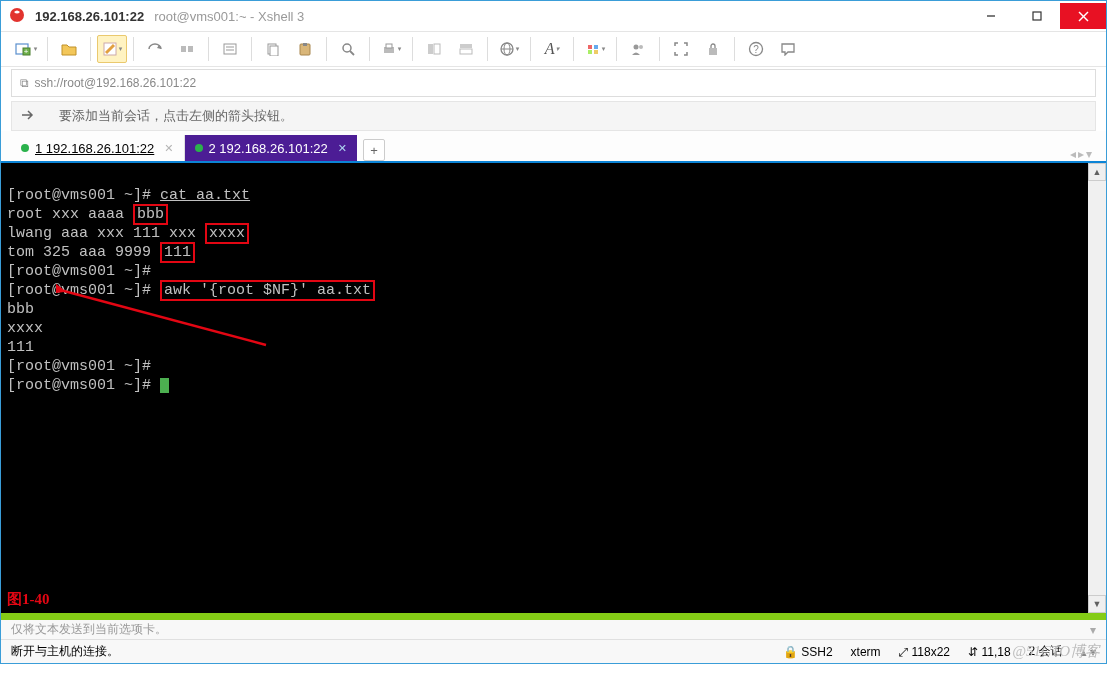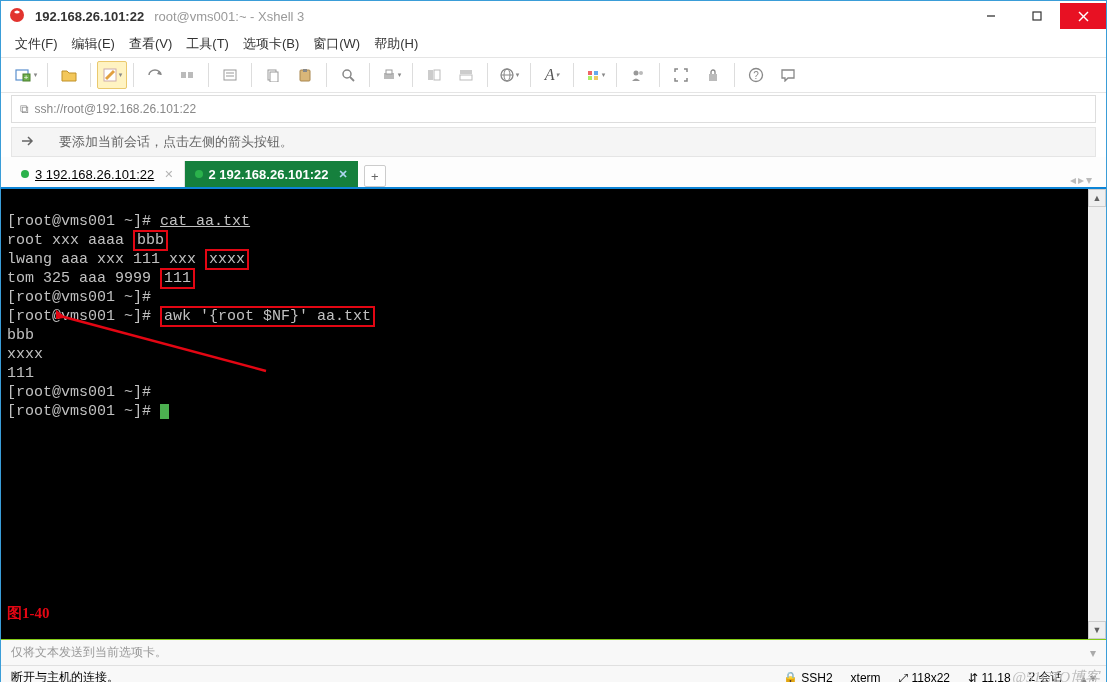"文件(F)" div.menubar { html: <div> <span>文件(F)</span> <span>编辑(E)</span> <span>查看(V)</span> <span>工具(T)</span> <span>选项卡(B)</span> <span>窗口(W)</span> <span>帮助(H)</span> </div> -> none }
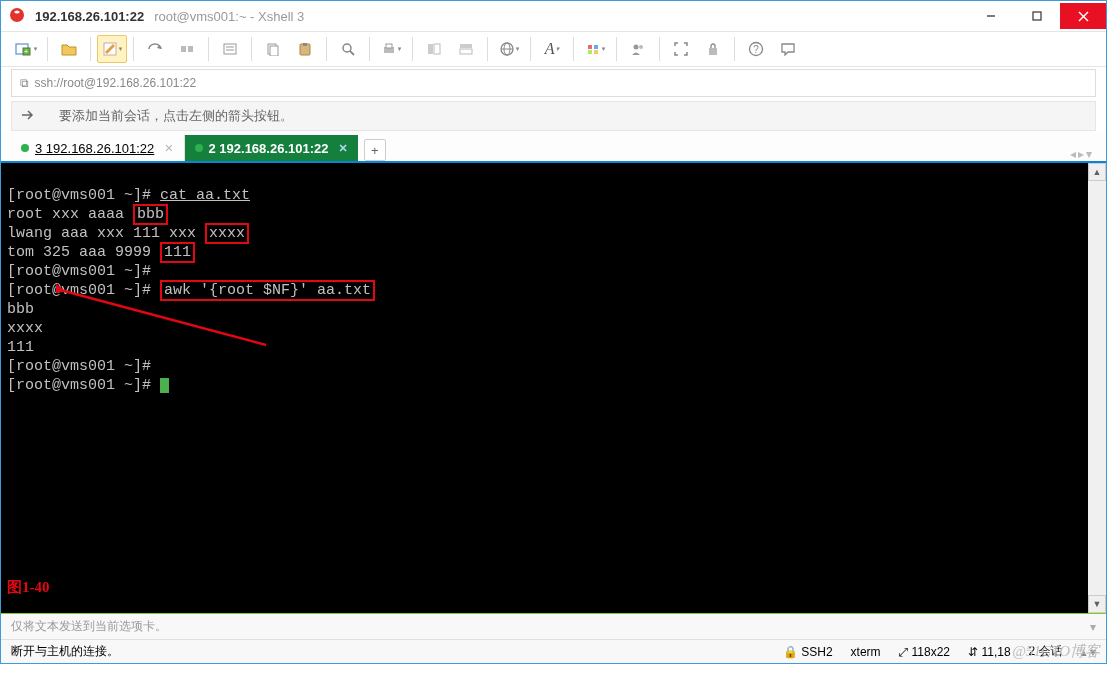"3 192.168.26.101:22" span { text: 3 192.168.26.101:22 -> 1 192.168.26.101:22 }
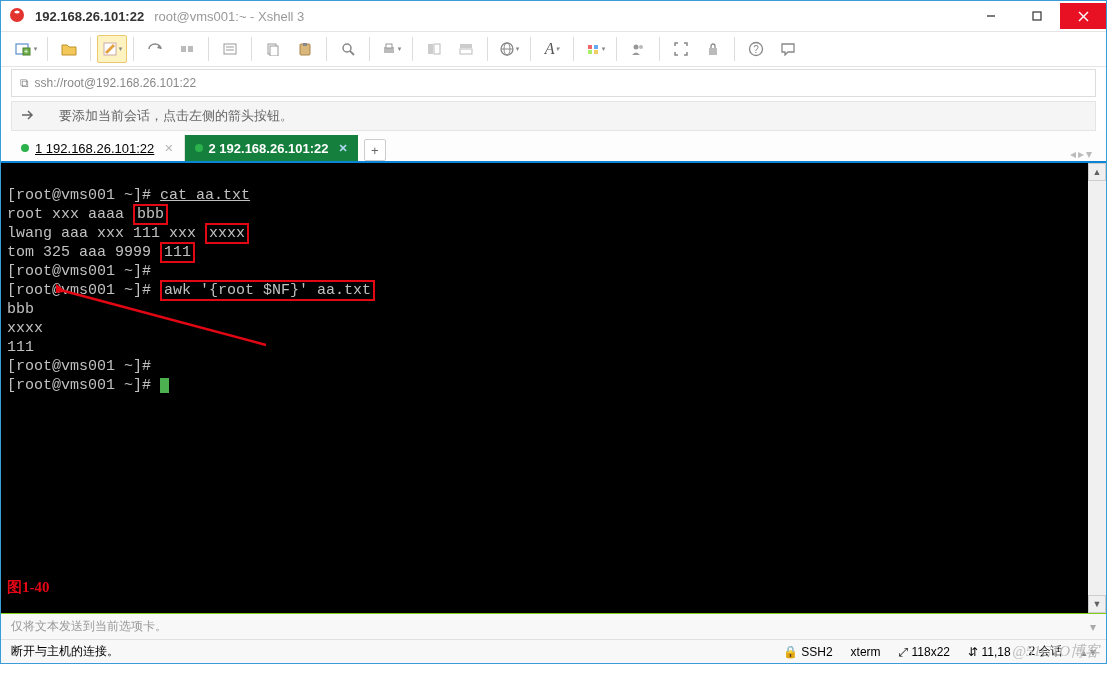"2 192.168.26.101:22" .tab.active { background: #15803d -> #4c1d95; font-weight: bold -> normal }
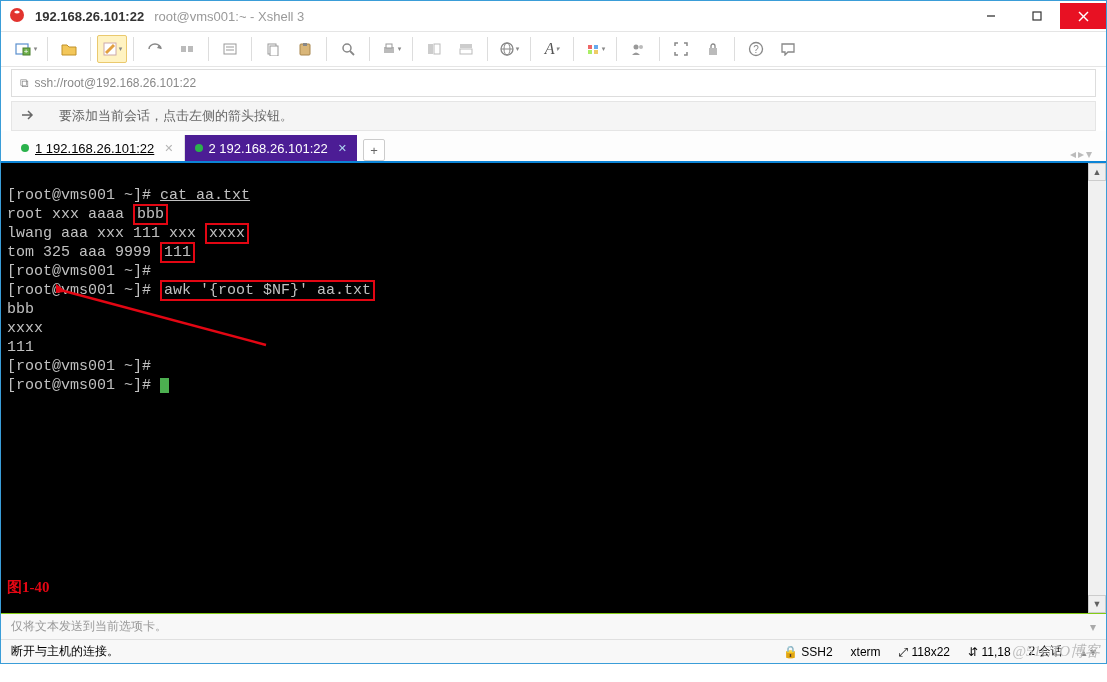"图1-40" .fig-label { bottom: 16px -> 4px }
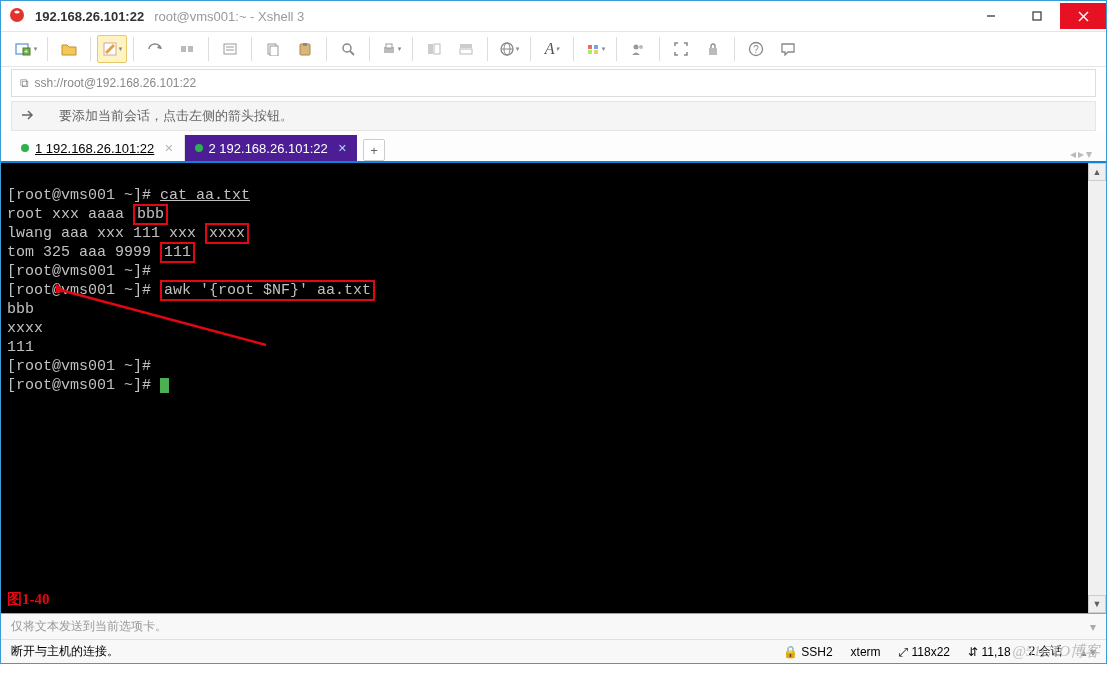"仅将文本发送到当前选项卡。" .sendbar { border-top: 1px solid #84cc16 -> 7px solid #84cc16 }
